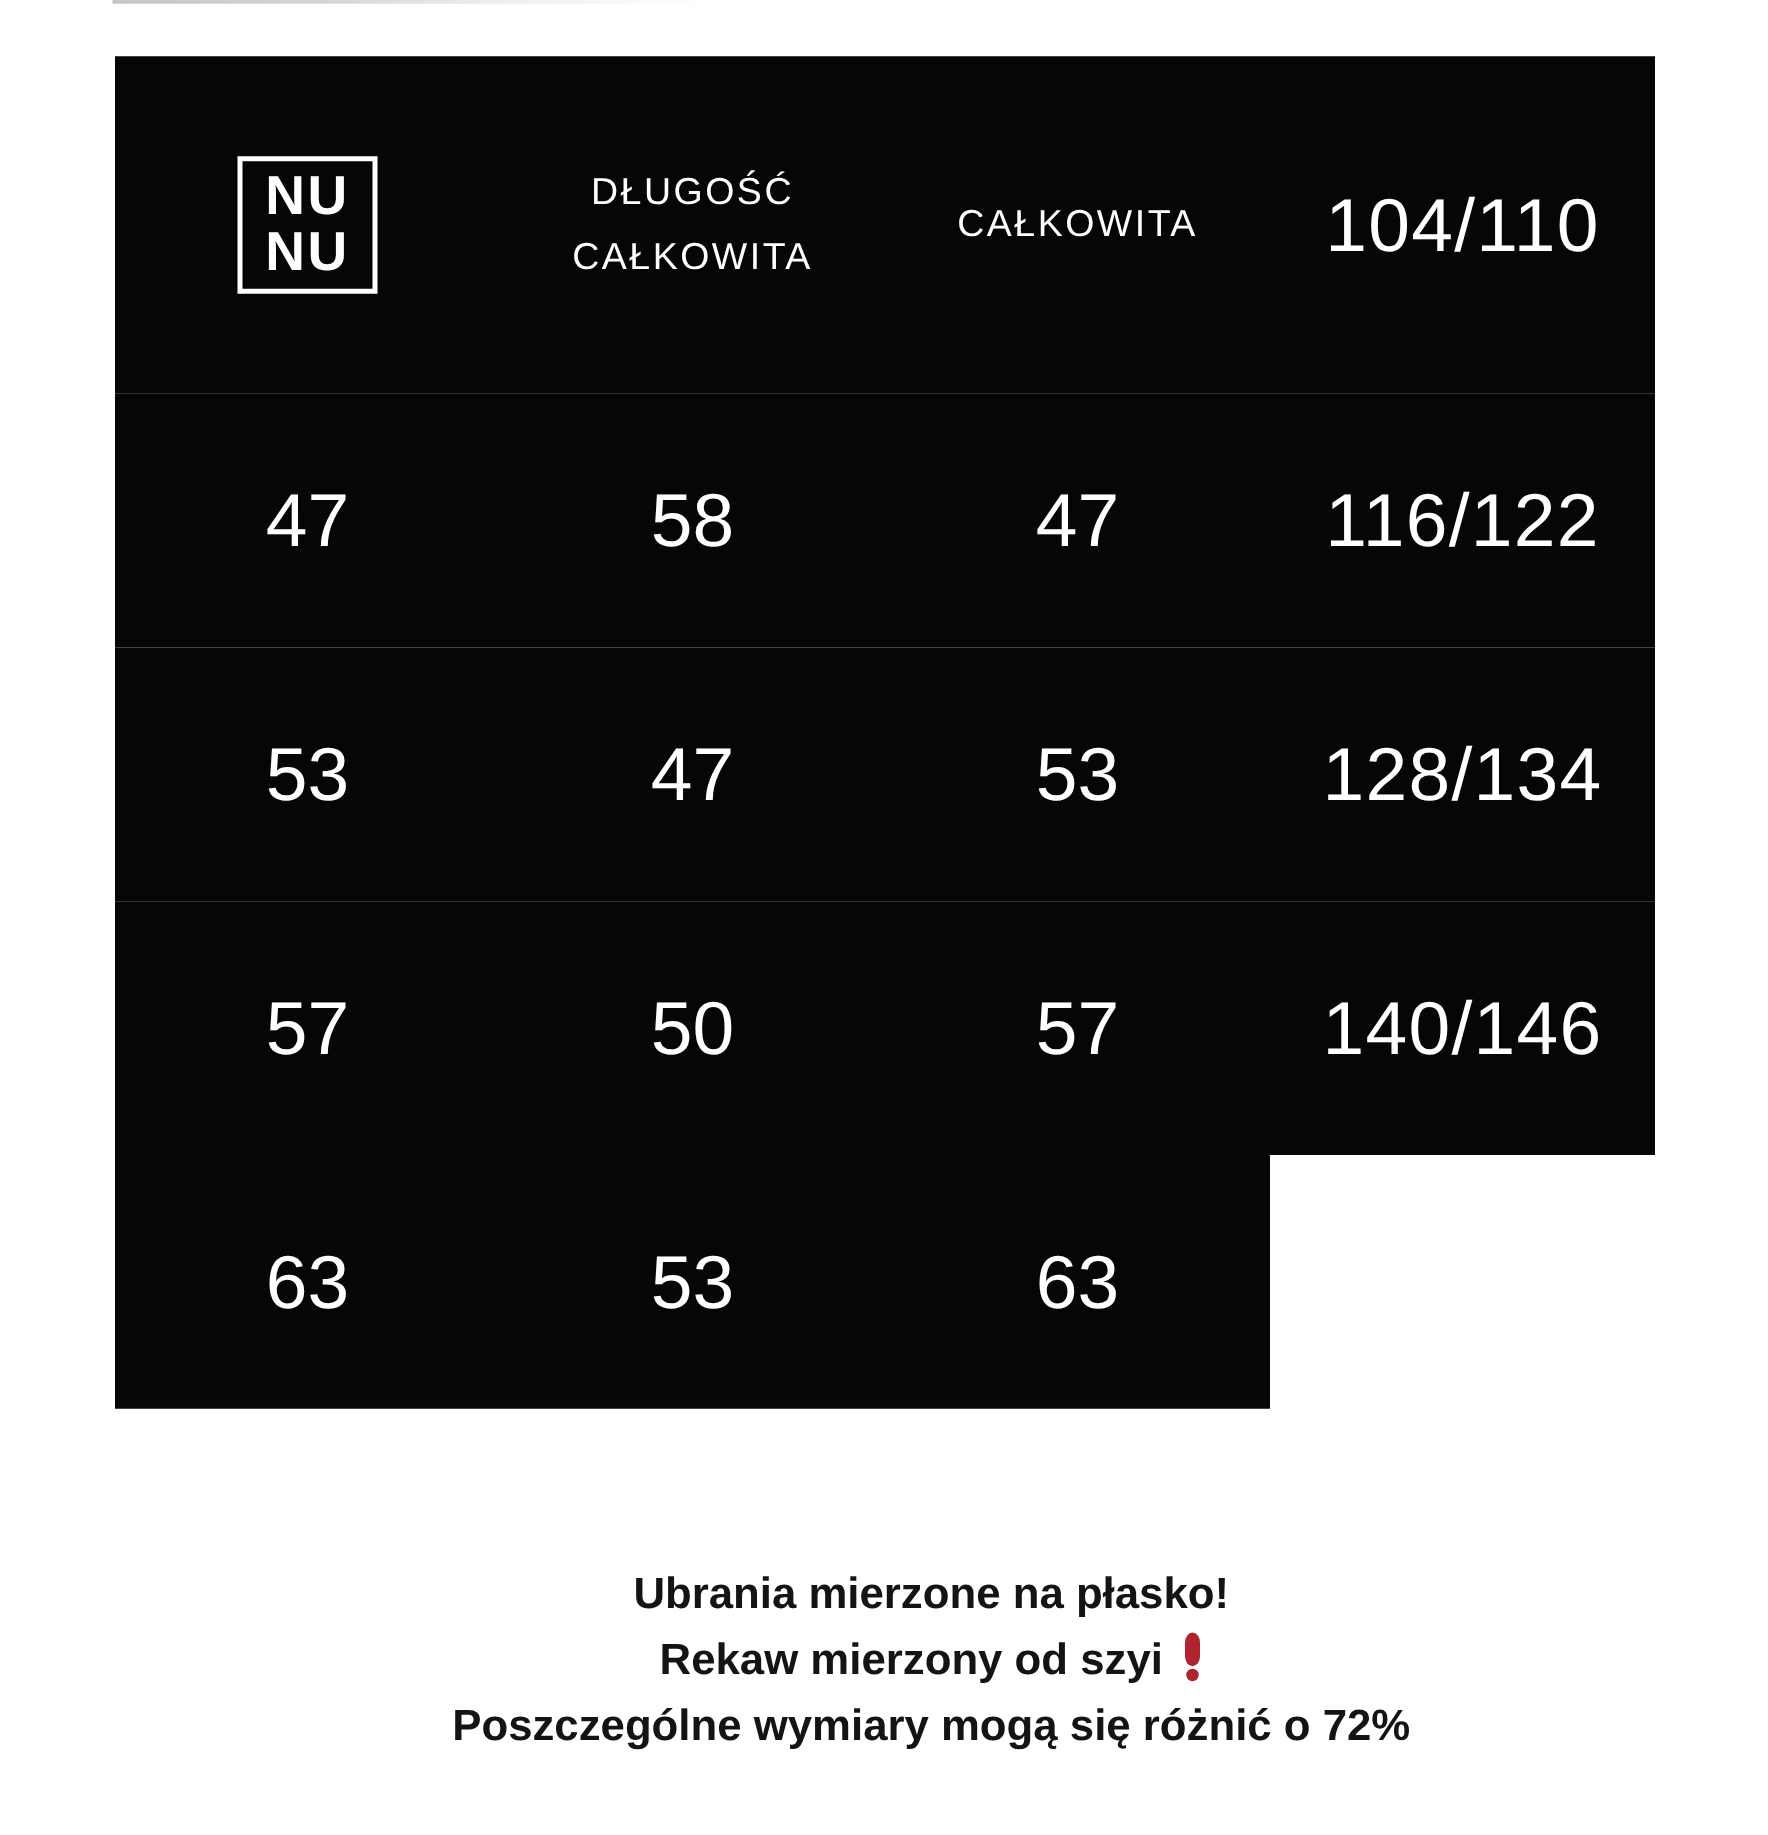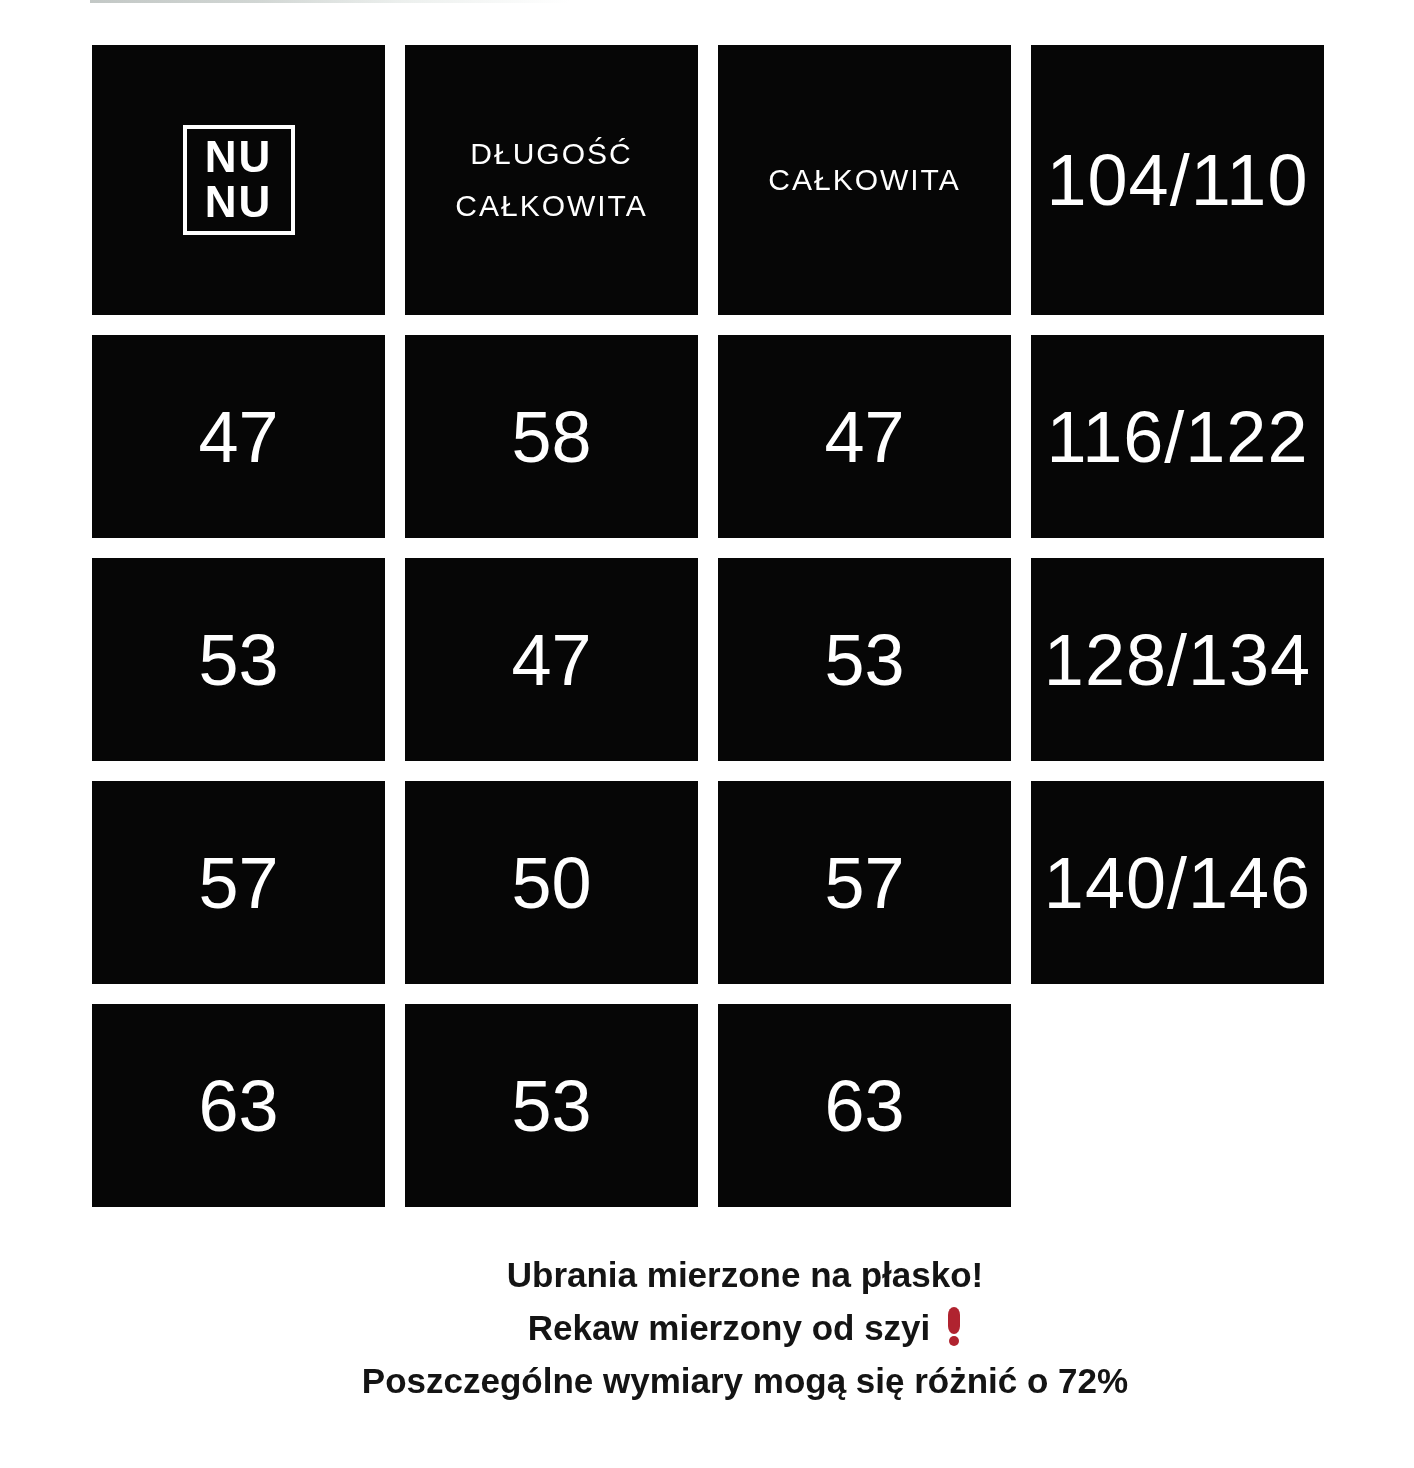"NU" .size-grid { gap: 20px -> none }
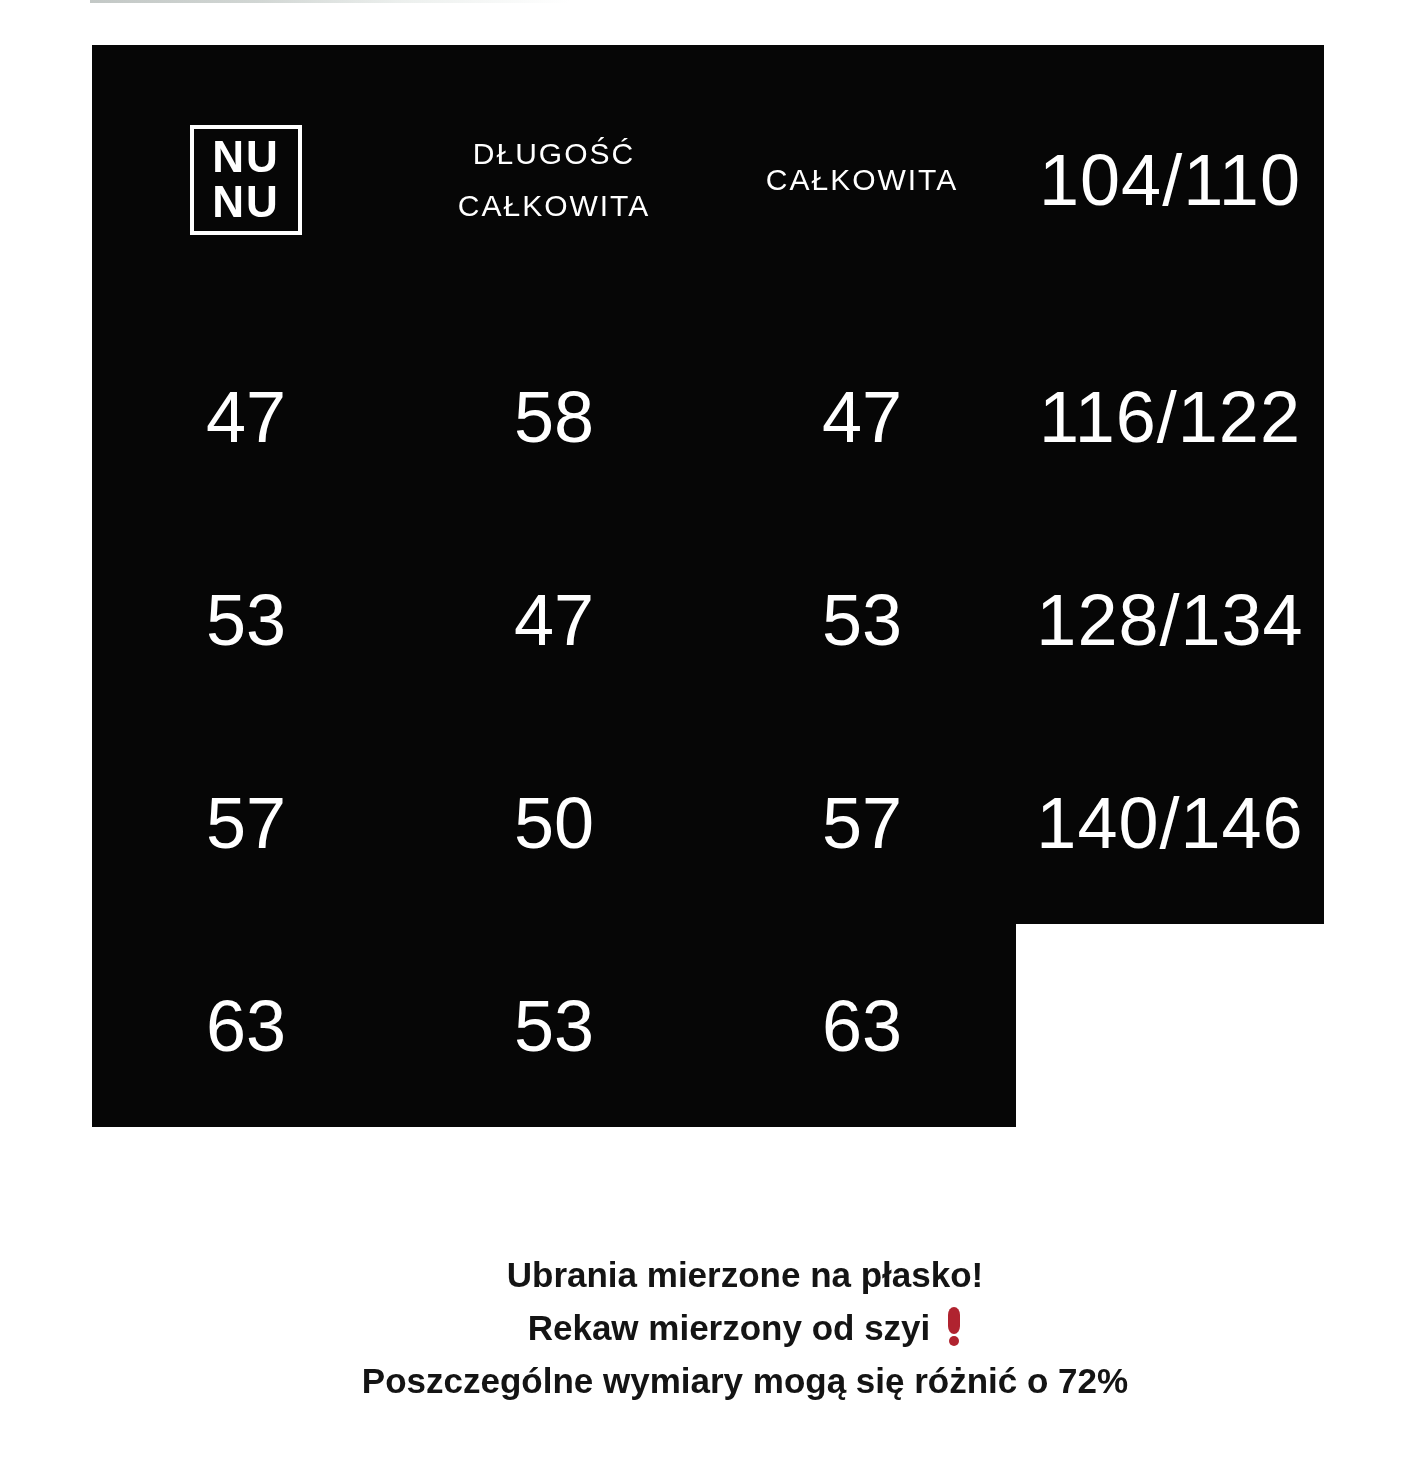"104/110" .cell.size { font-size: 72px -> 60px }
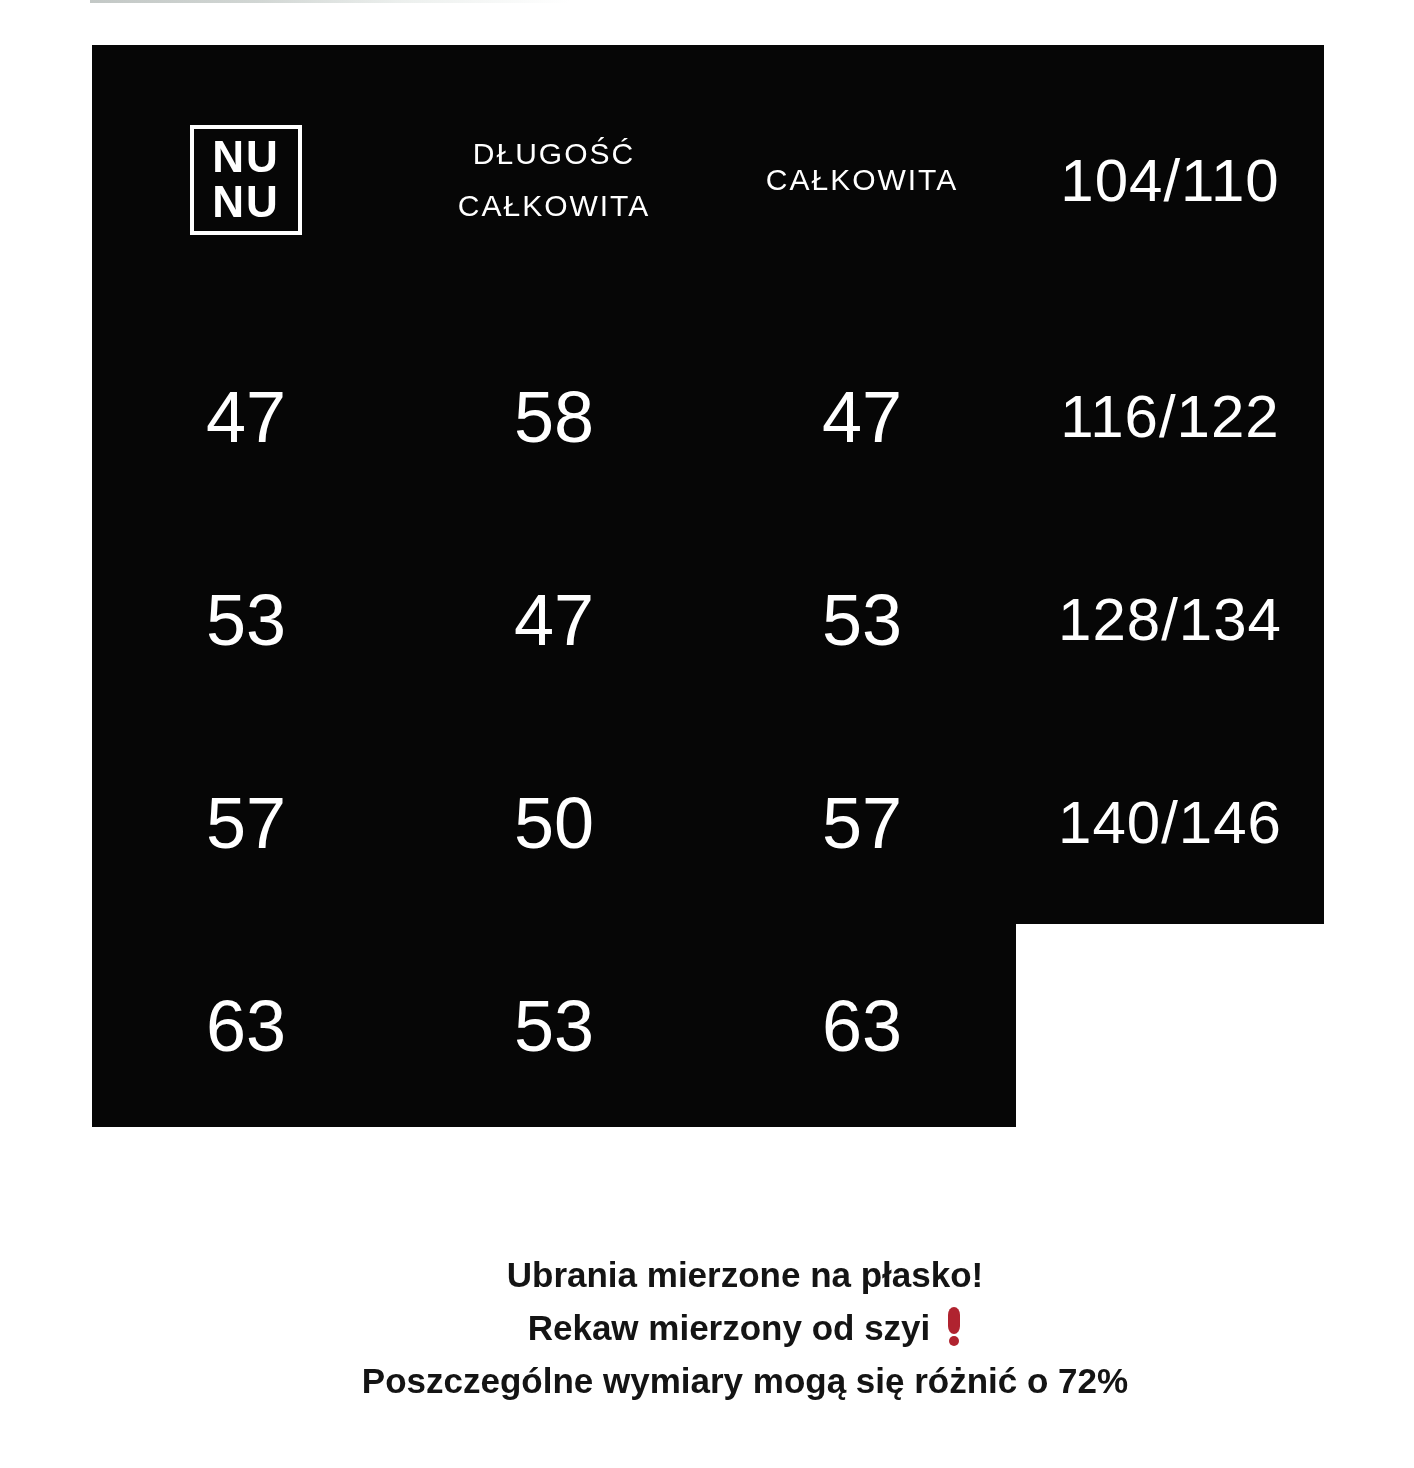"47" .cell.value { font-size: 72px -> 60px }
